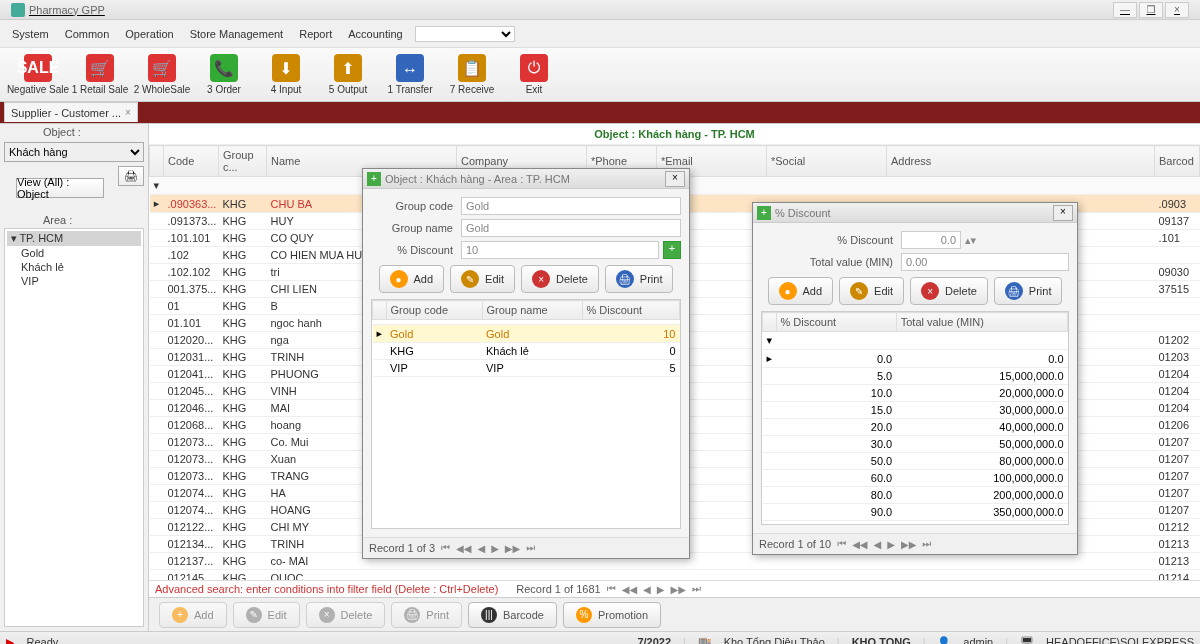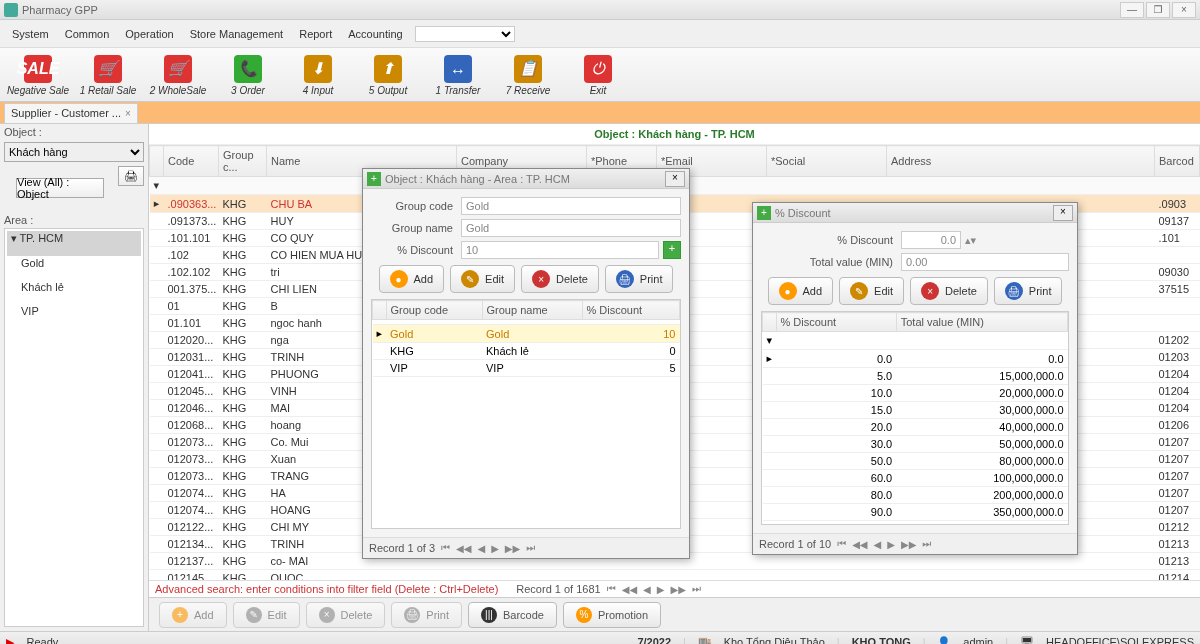"Pharmacy GPP" .titlebar { padding: 0 4px -> 0 11px; text-decoration: none -> underline }
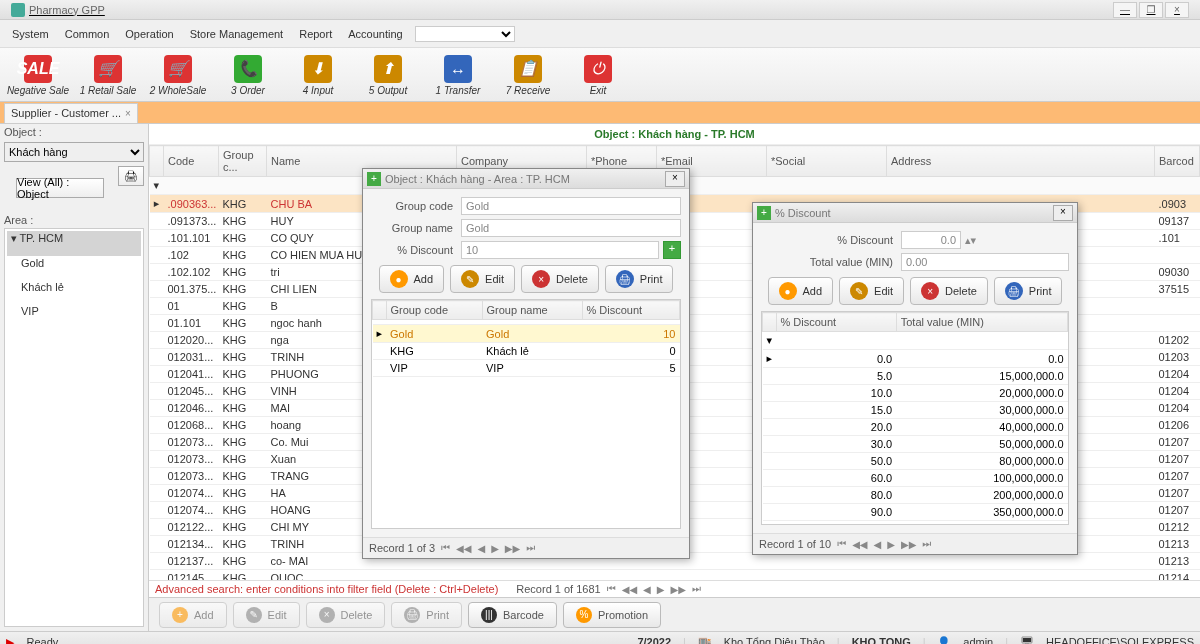"SALE" .toolbar { align-items: flex-start -> center; font-style: italic -> none; gap: 10px -> 2px }
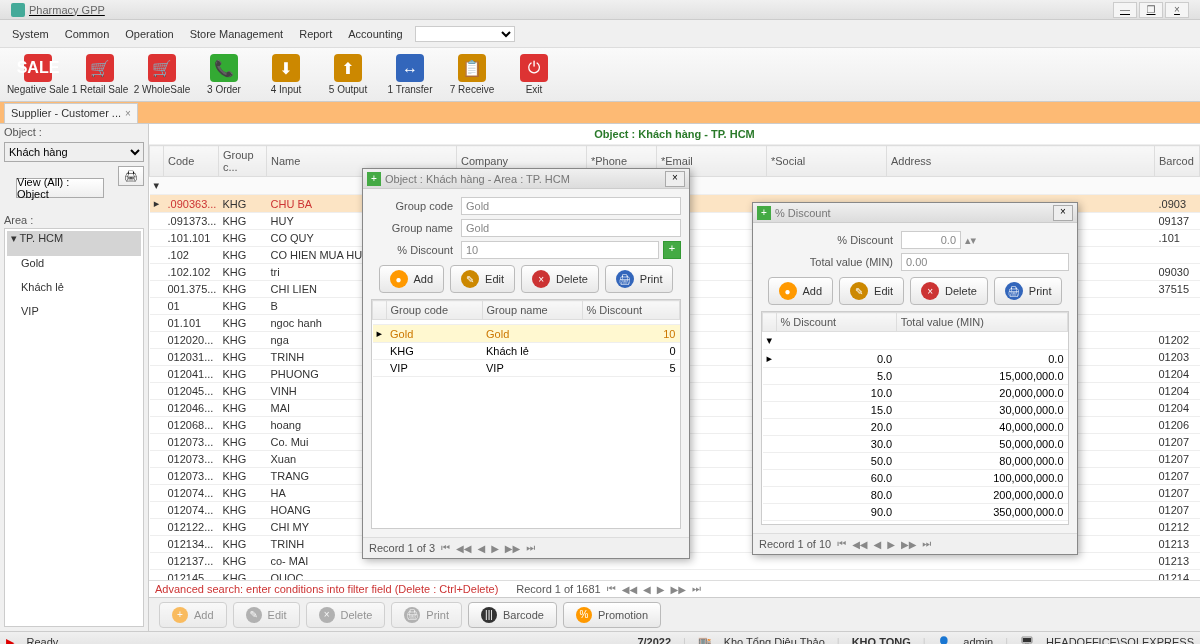"Supplier - Customer ..." .tabstrip { align-items: center -> flex-start; background: #fdba74 -> #7f1d1d }
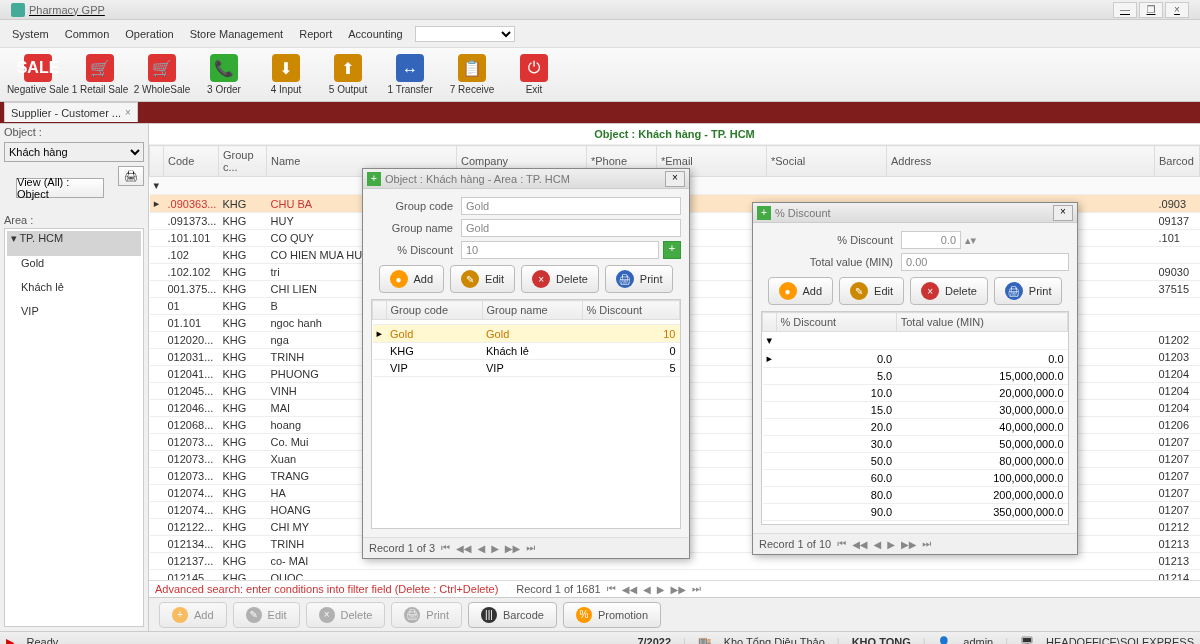"Object :" .sidebar .side-label { margin-left: none -> 39px }
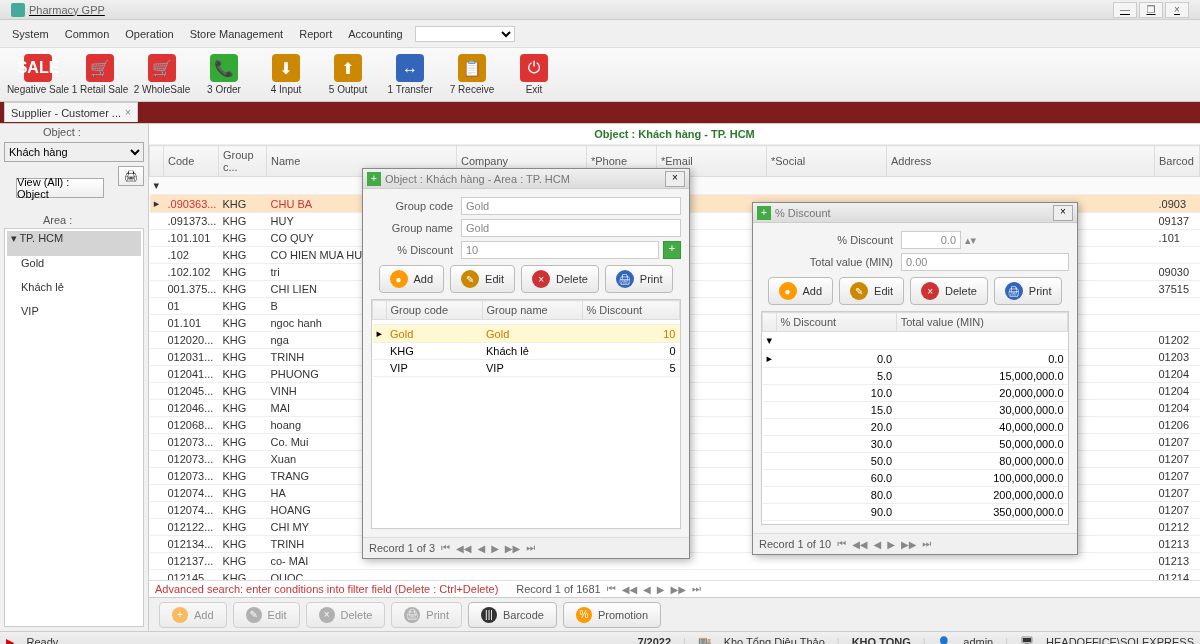"▾ TP. HCM" .sidebar .tree-node { padding: 1px 2px 11px 14px -> 1px 2px 1px 14px }
